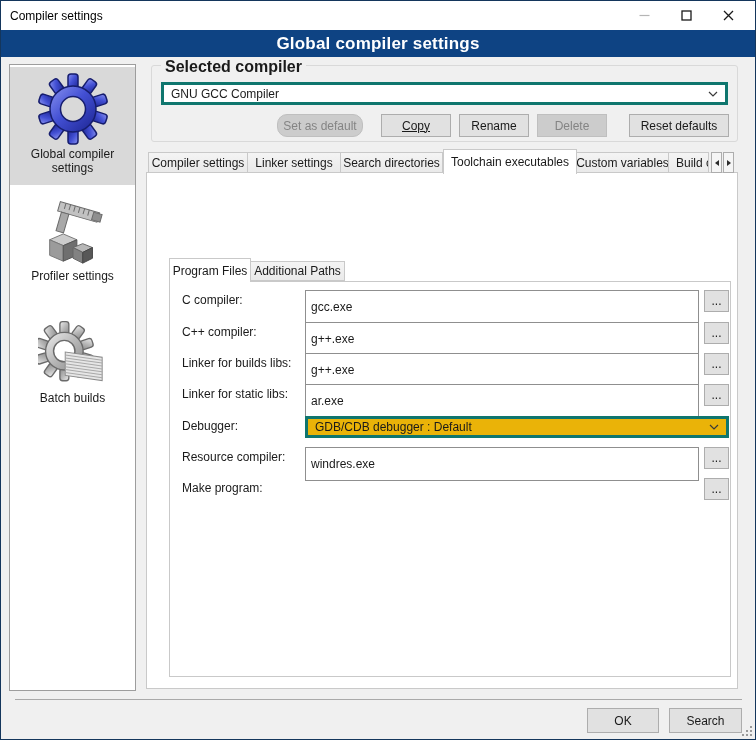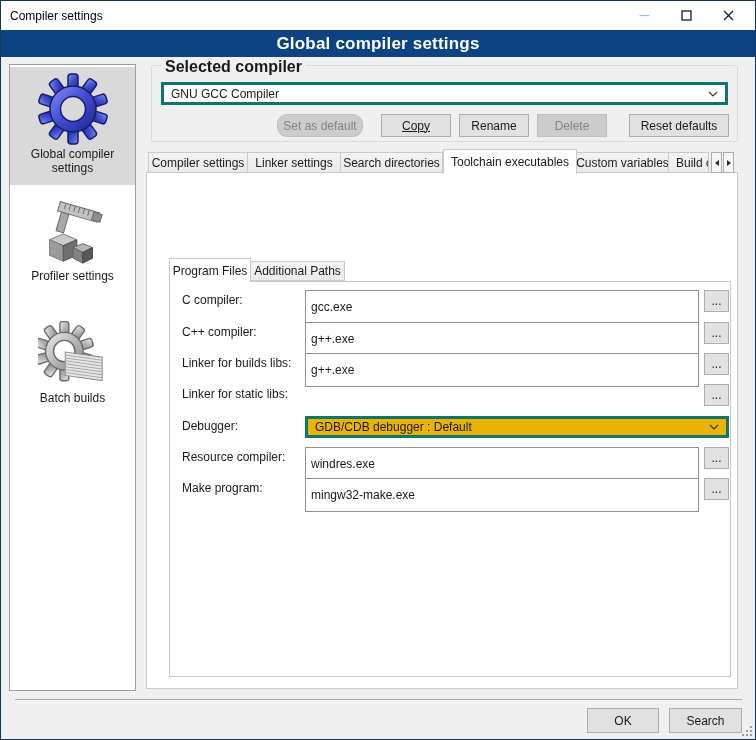"ar.exe" input { html: none -> <input> }
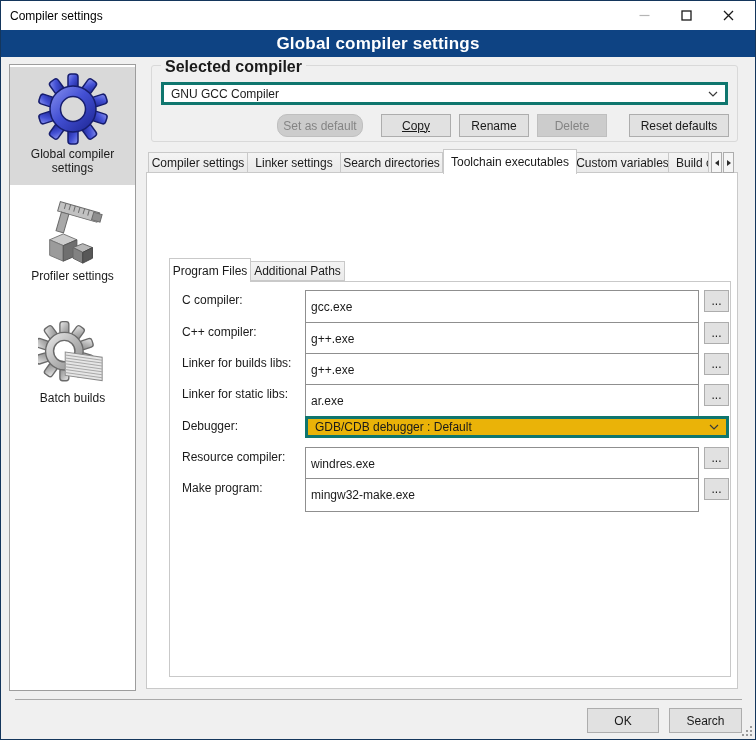"mingw32-make.exe" input { html: <input> -> none }
